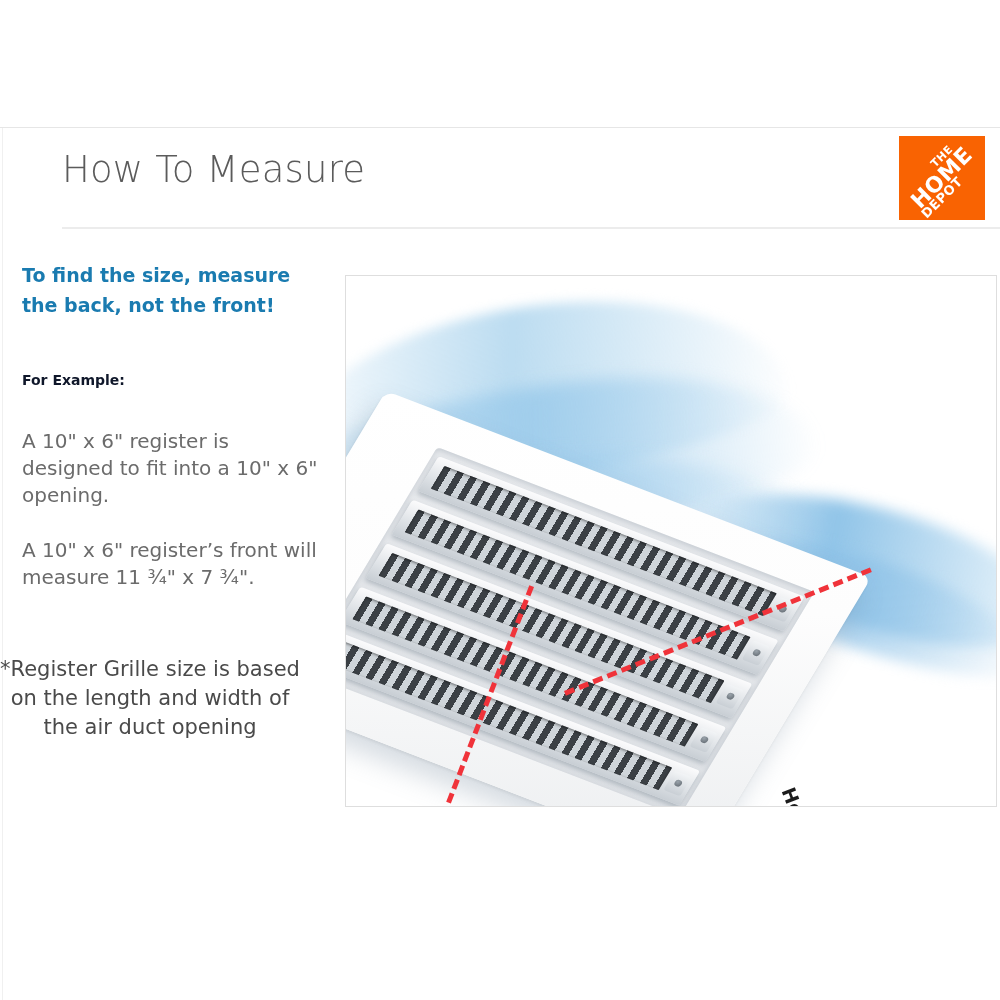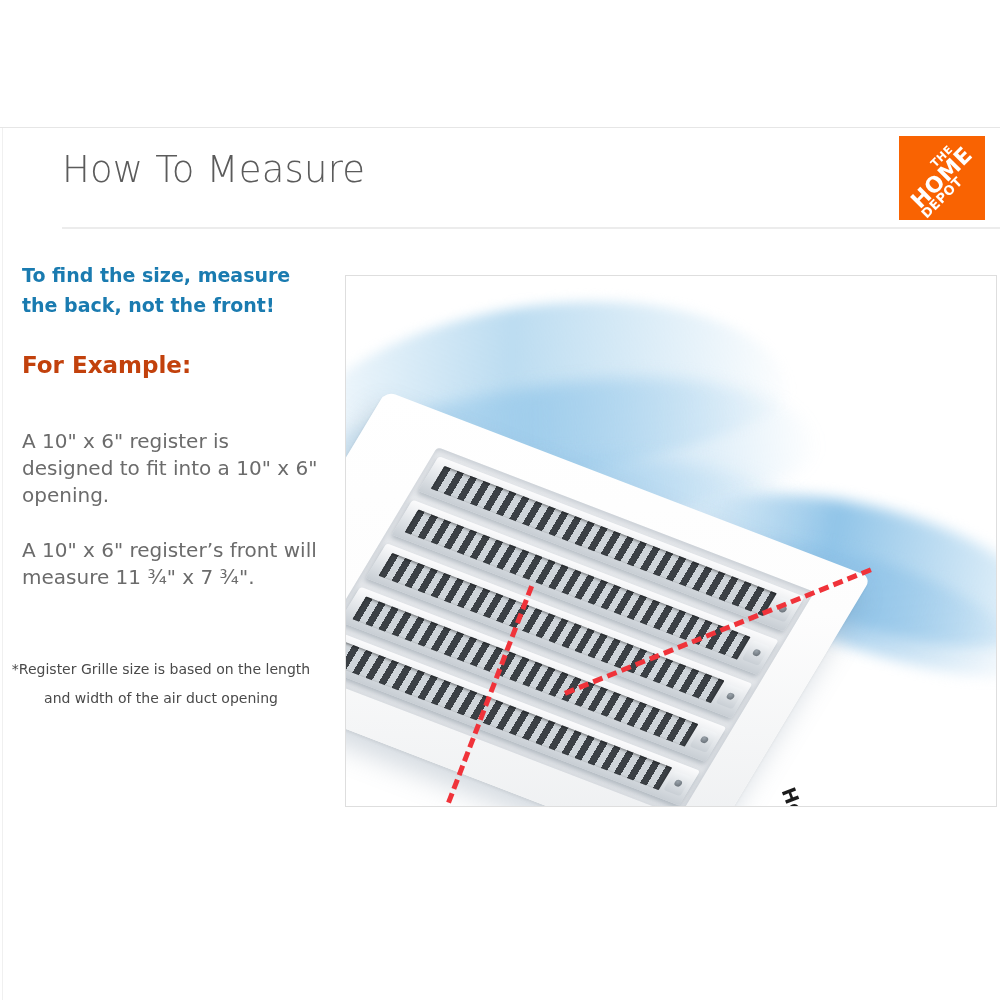"For Example:" #for-example { color: #c2410c -> #0f172a; font-size: 23px -> 14px; top: 100px -> 120px }
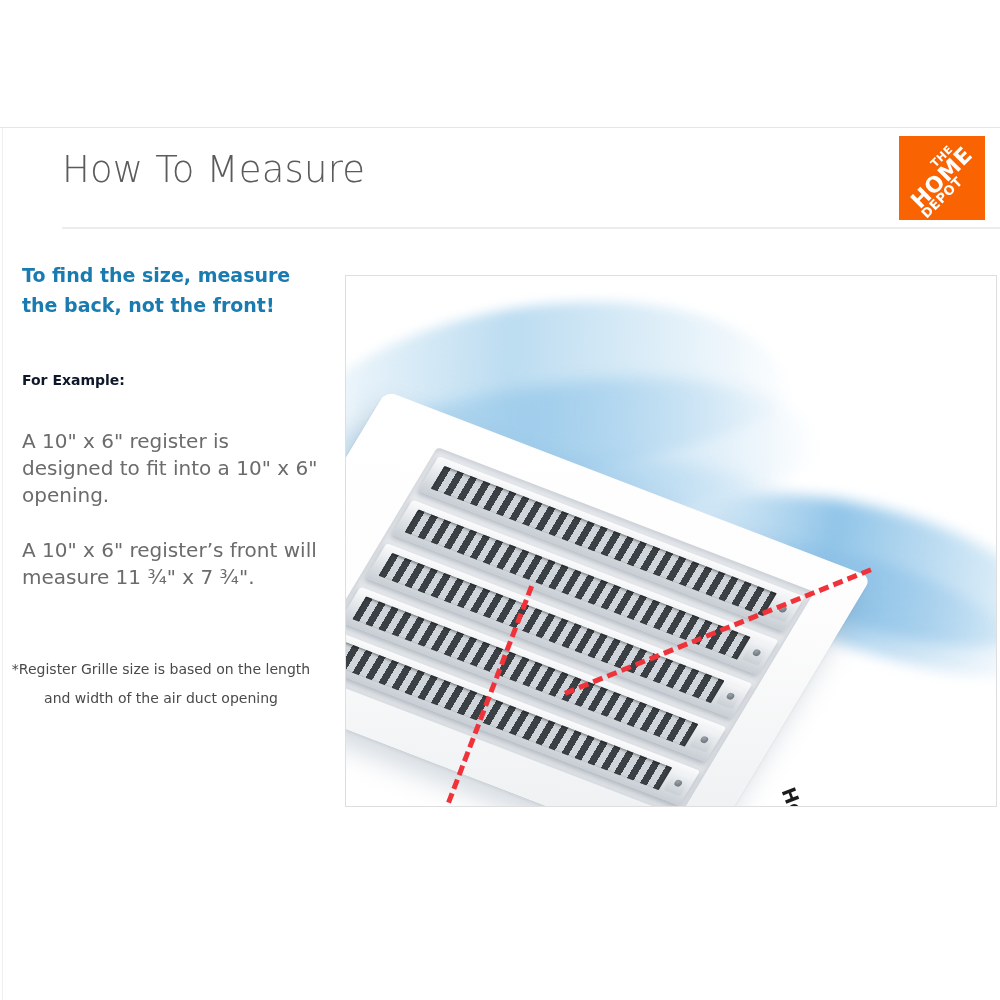"*Register Grille size is based" #footnote { font-size: 14px -> 21px; padding-left: 11px -> none }
